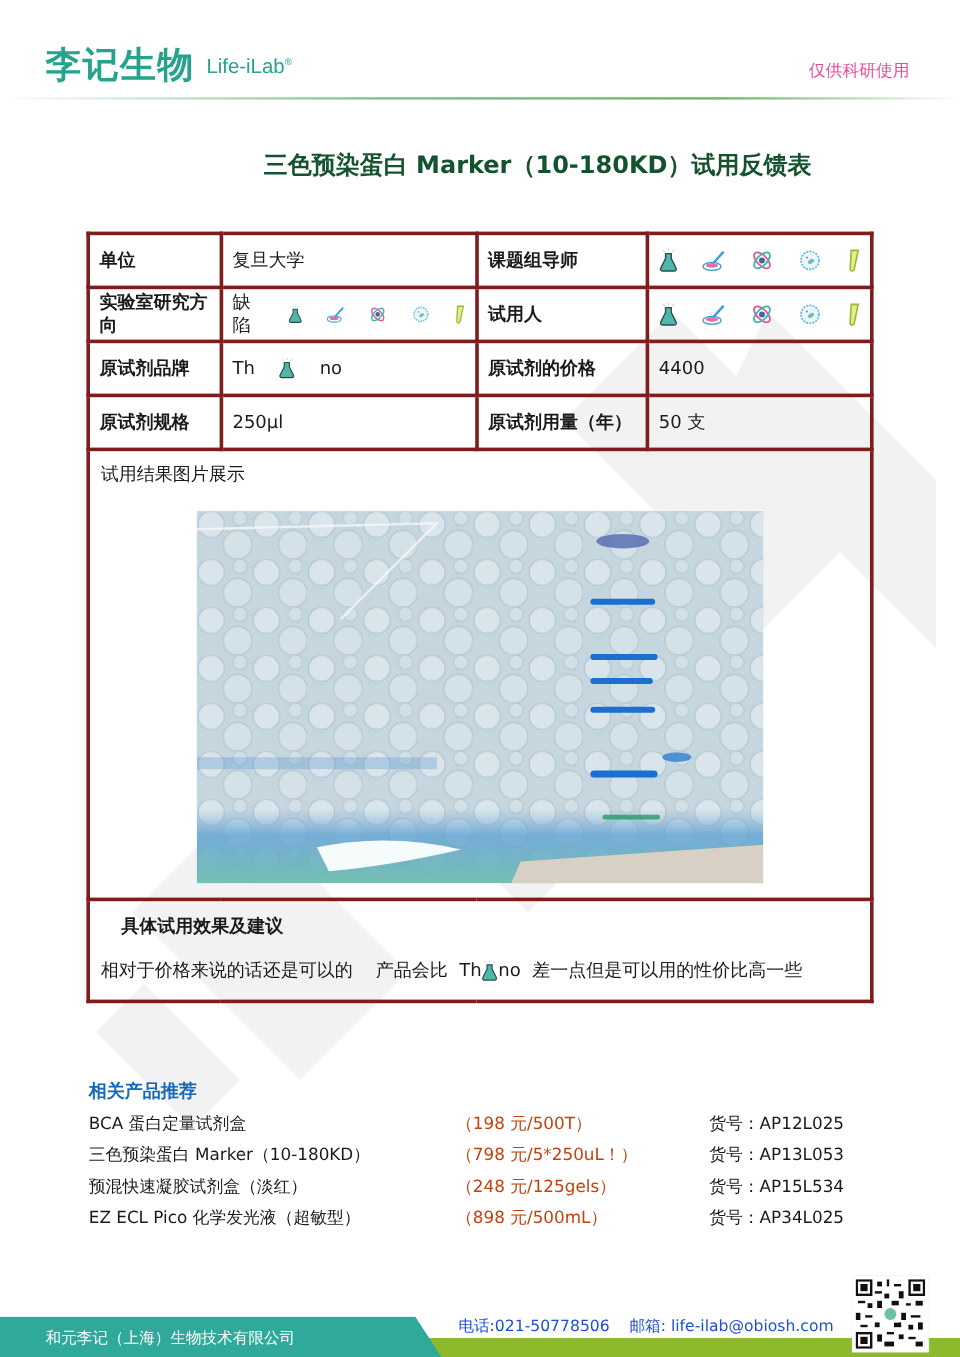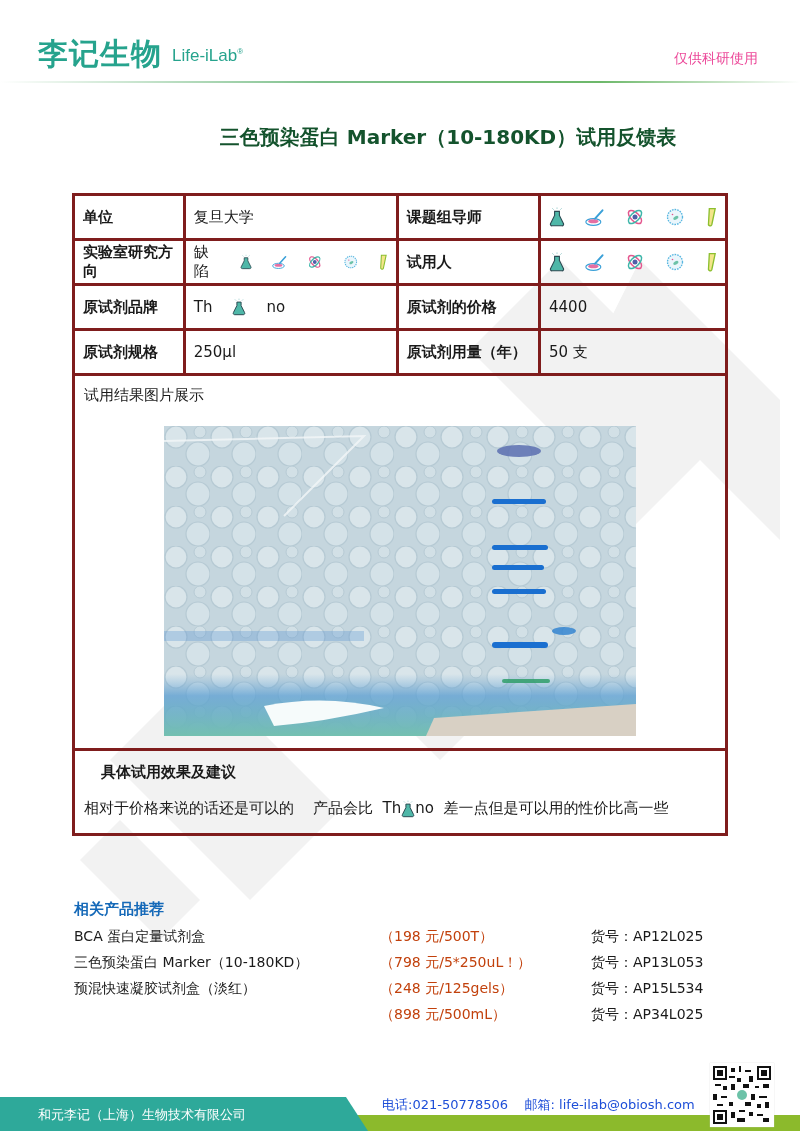"EZ ECL Pico 化学发光液（超敏型）" span.prod-name { html: none -> <span>EZ ECL Pico 化学发光液（超敏型）</span> }
